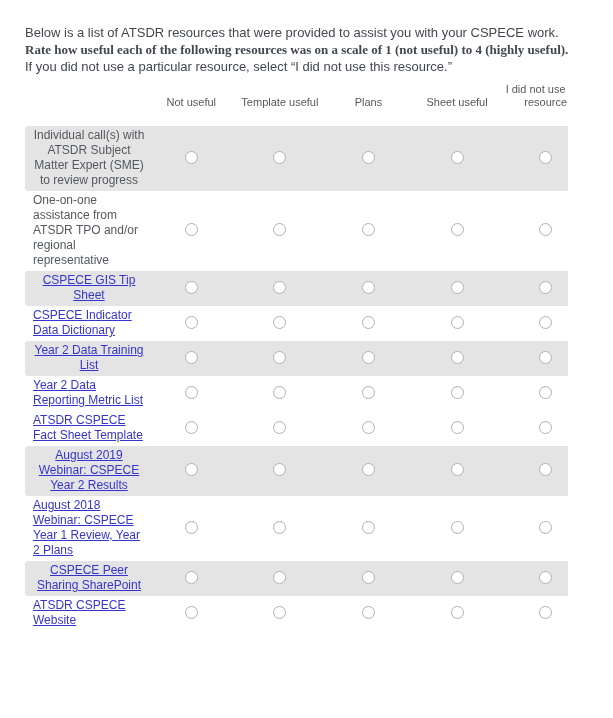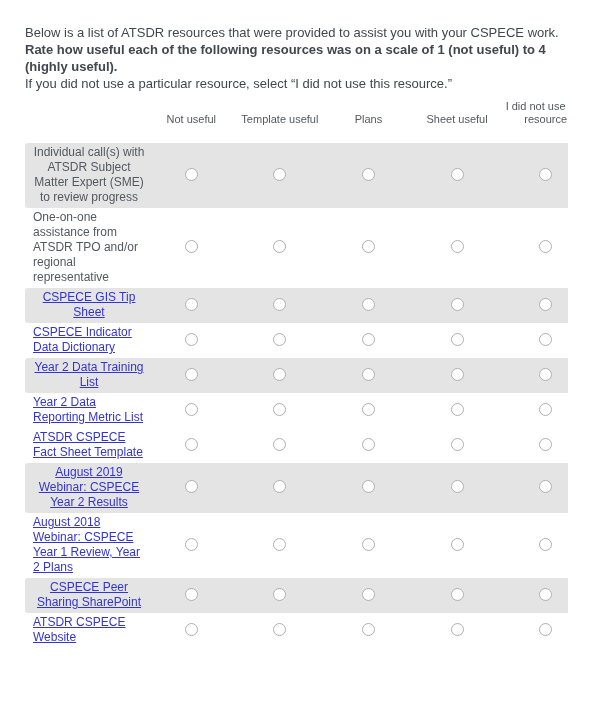"Rate how useful each of" .intro .bold { font-family: none -> Liberation Serif, serif }
